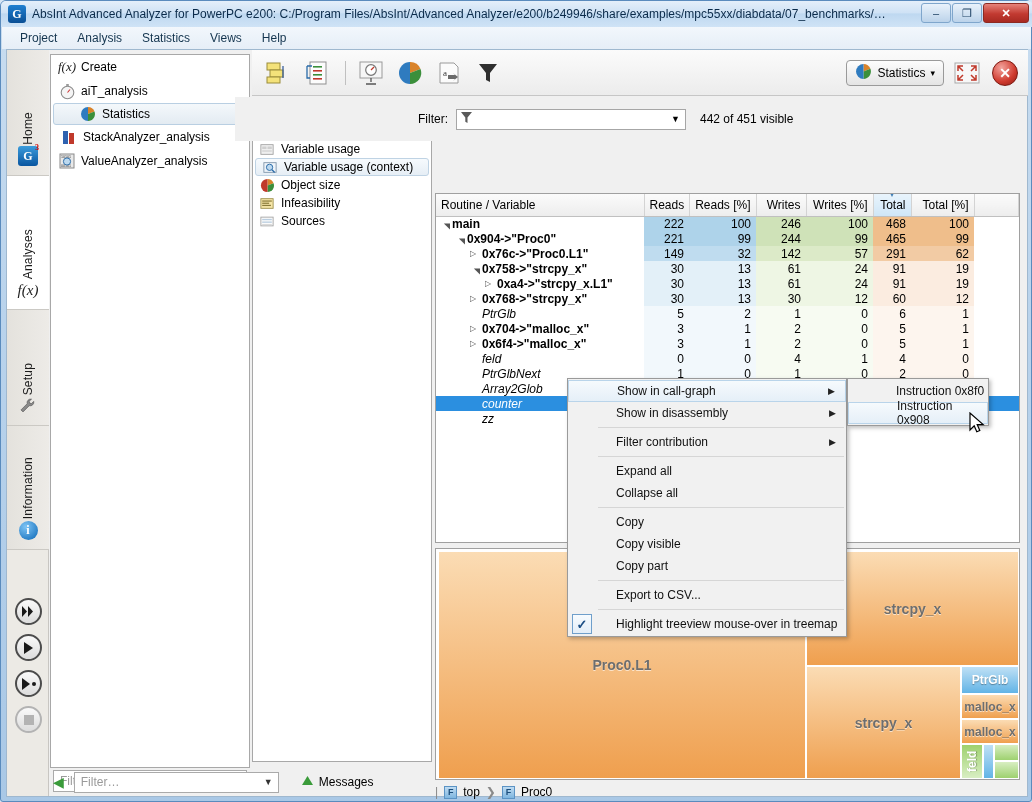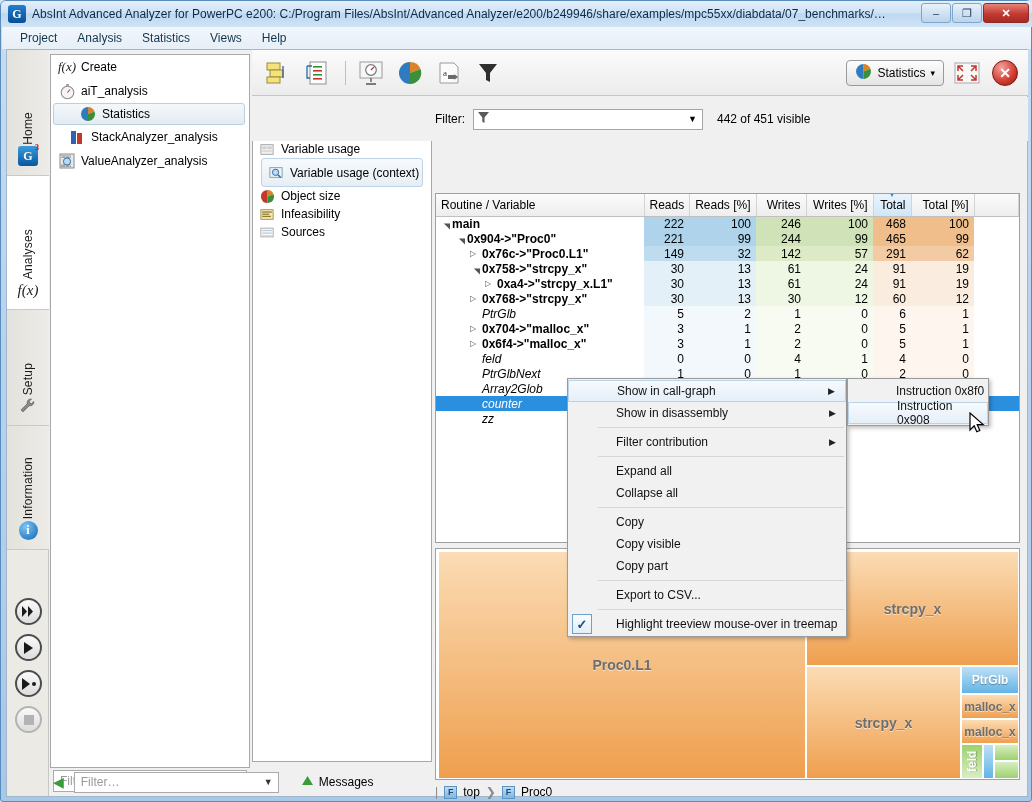"Filter:" #filterrow { left: 245px -> 228px }
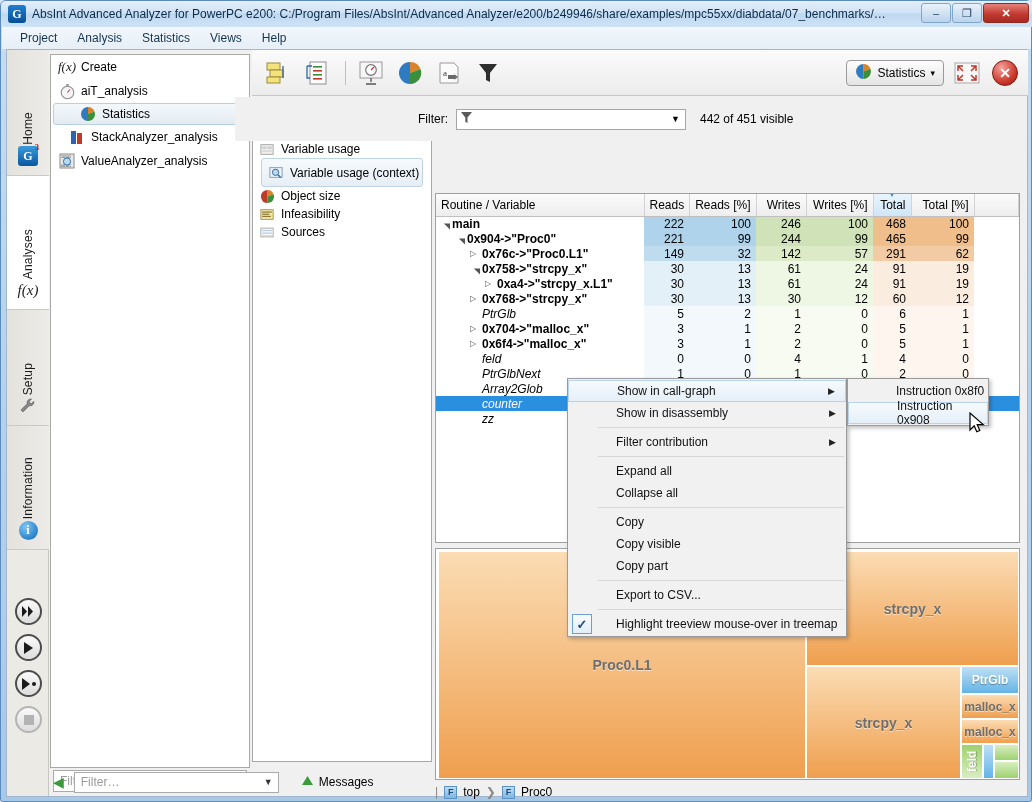"StackAnalyzer_analysis" div.tnode { padding-left: 16px -> 8px }
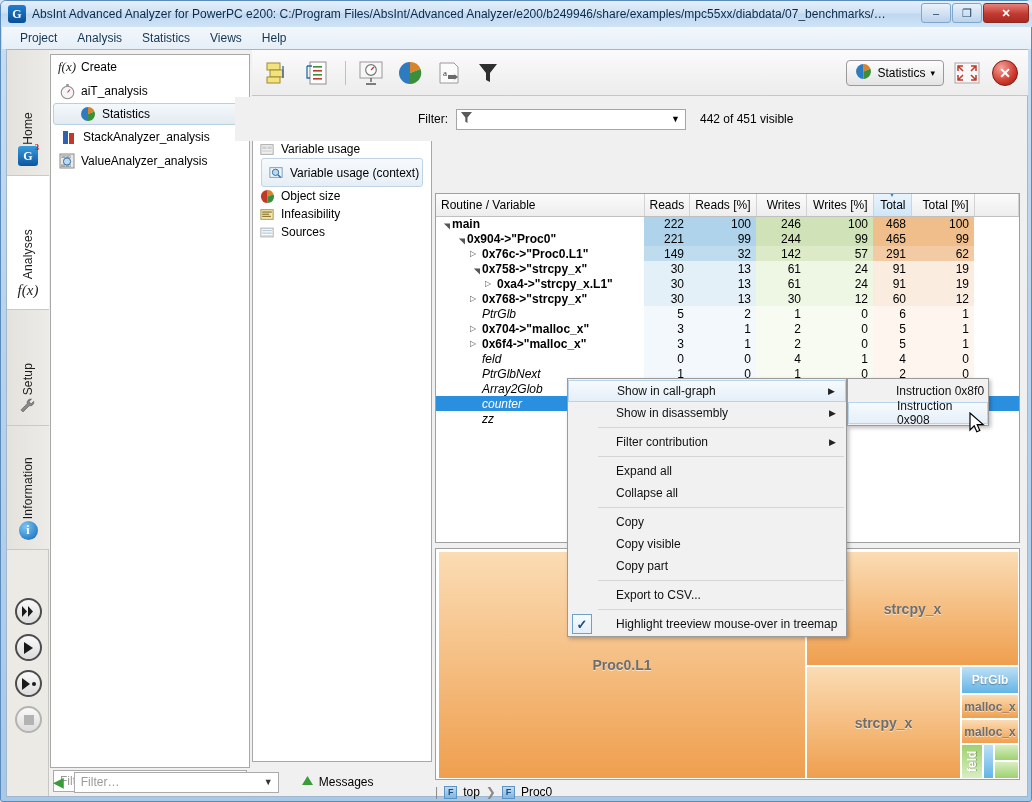"Variable usage (context)" .sitem.selected { height: 29px -> 18px; margin: 0 8px -> 0 2px }
